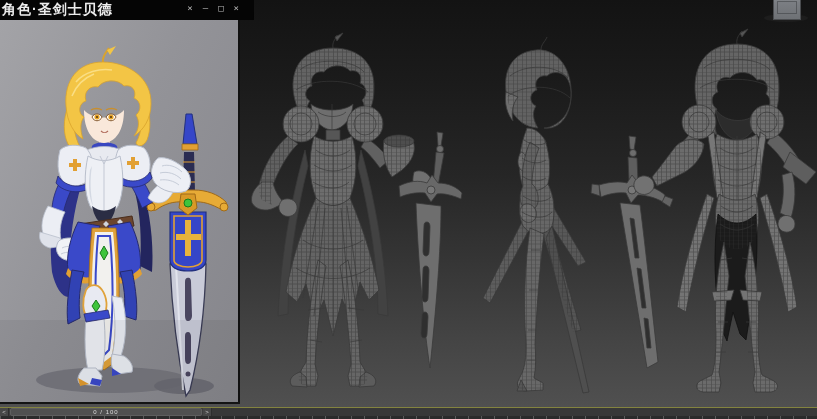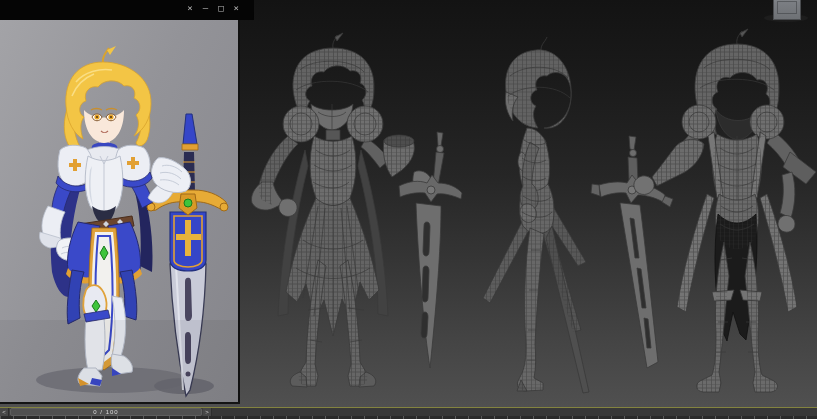"角色·圣剑士贝德" span.title { html: none -> <span>角色·圣剑士贝德</span> }
